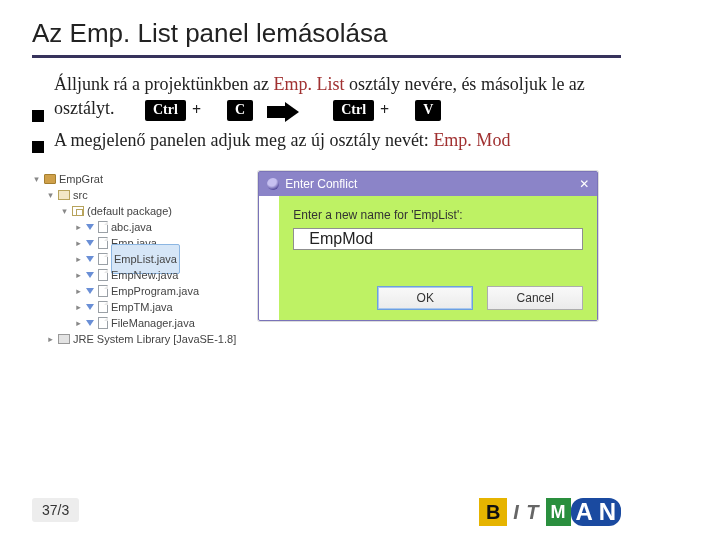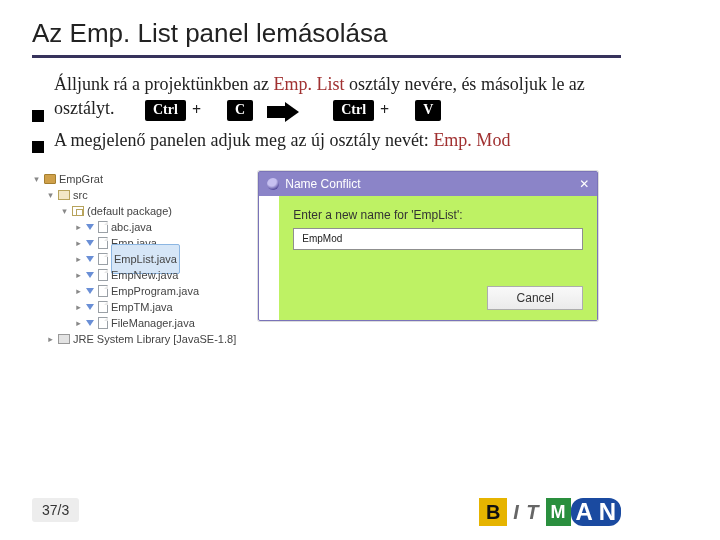"Name Conflict" span { text: Name -> Enter }
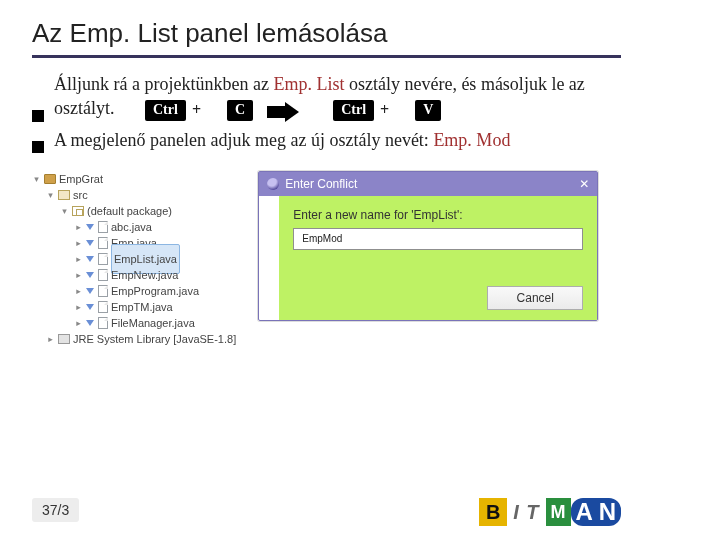"EmpMod" .dlg-input { font-size: 10px -> 16px; padding: 2px 8px -> 2px 15px }
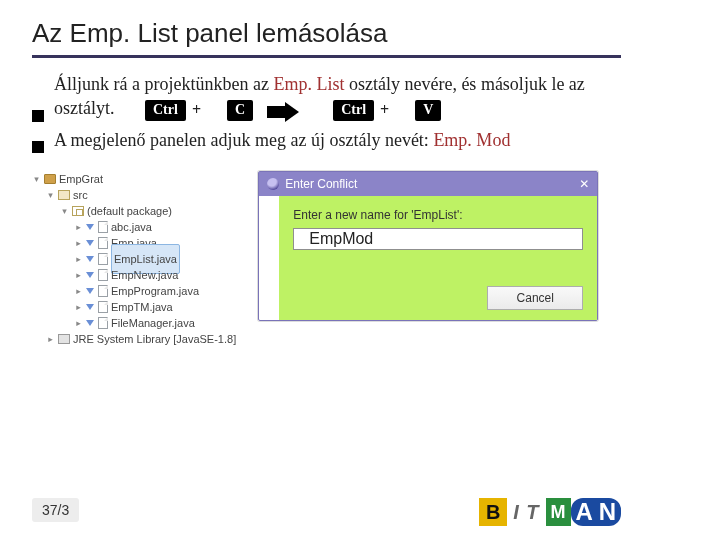"OK" button.dlg-btn { html: none -> <button>OK</button> }
